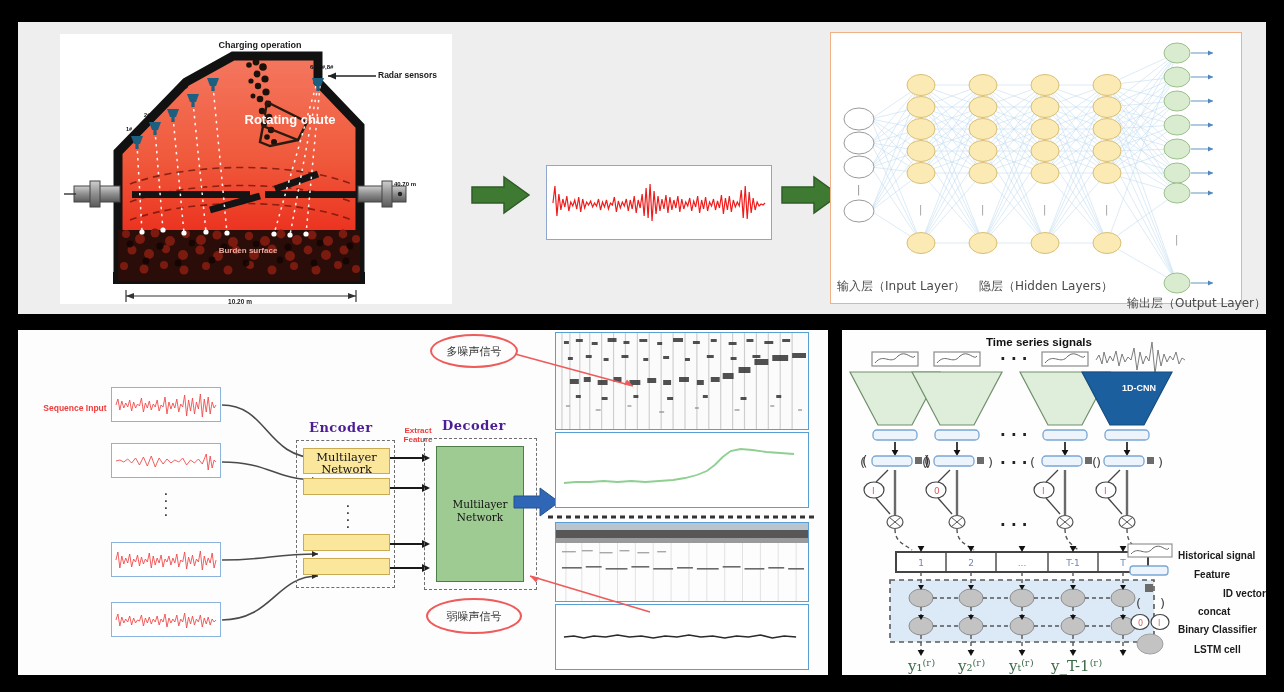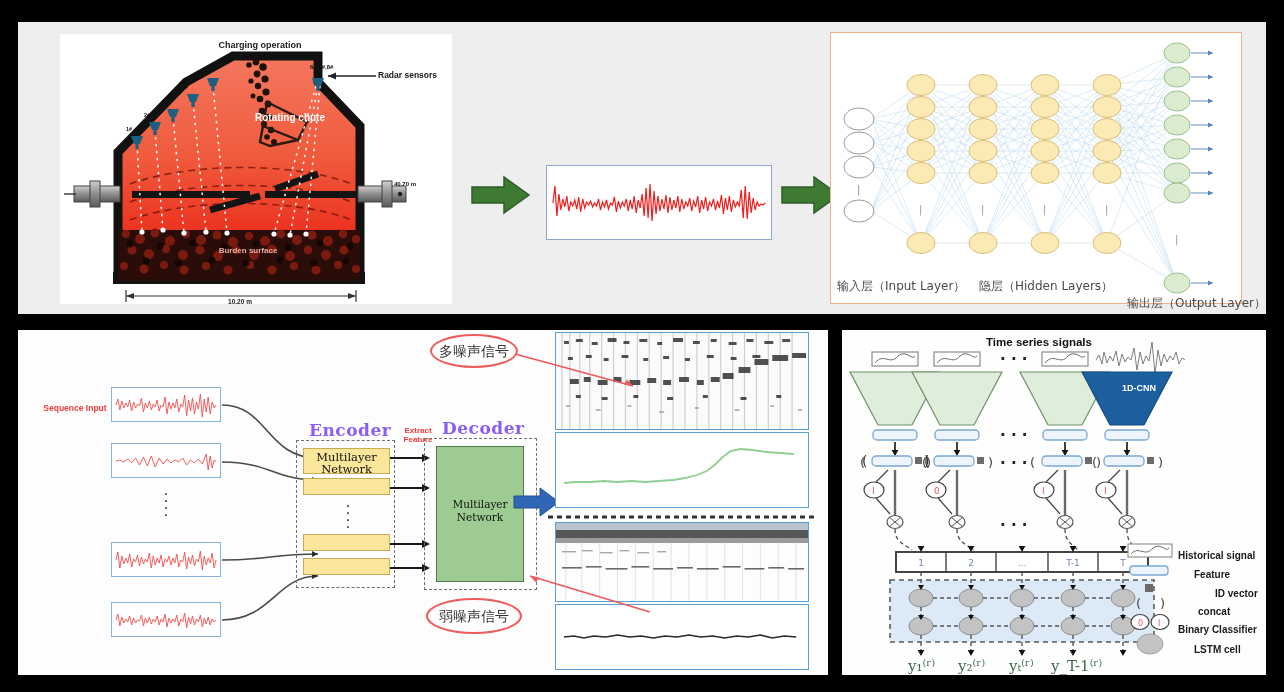"Rotating chute" div { font-size: 10px -> 13px }
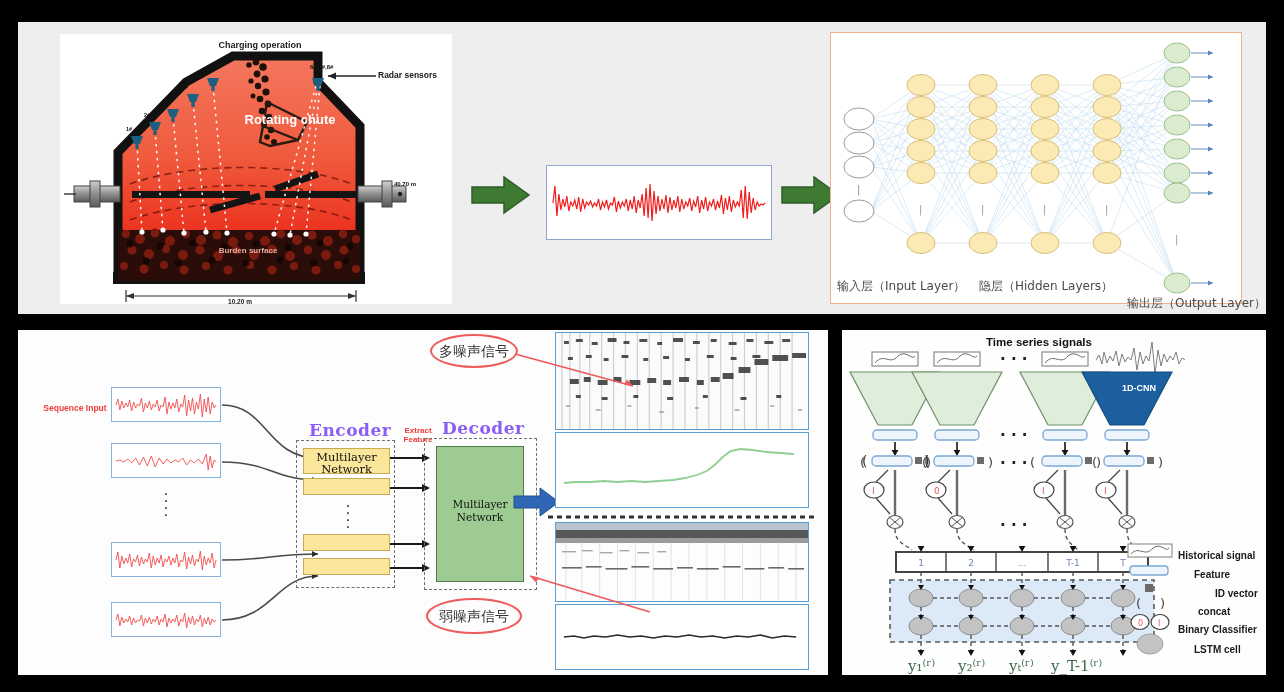"多噪声信号" .ellipse-anno { font-size: 14px -> 11px }
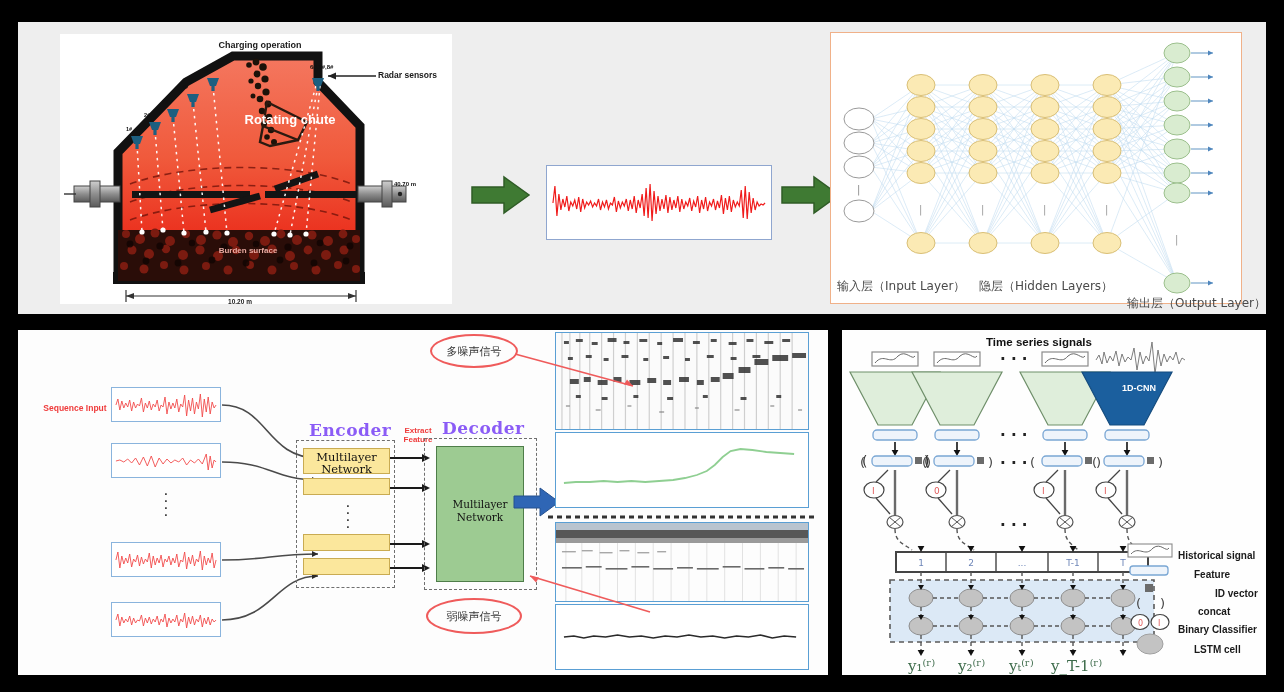"Encoder" .group-title { color: #8b5cf6 -> #4c1d95; font-size: 17px -> 13px }
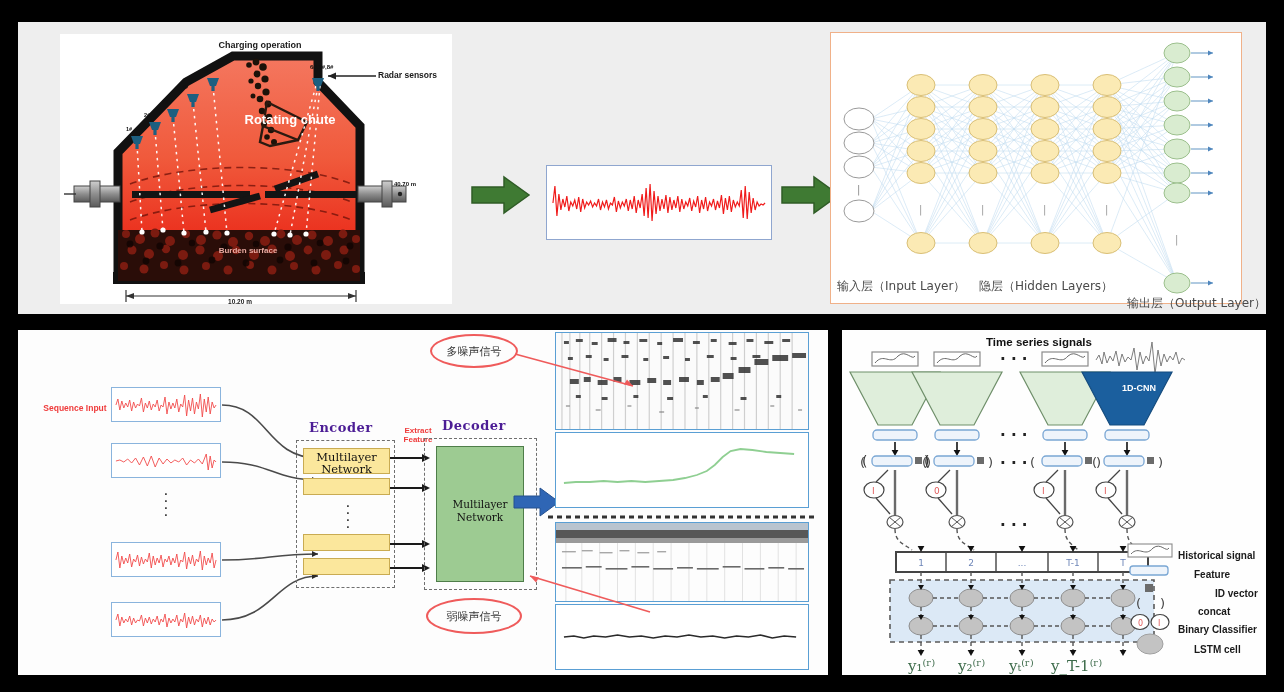"ID vector" div.legend-row { left: 348px -> 356px }
